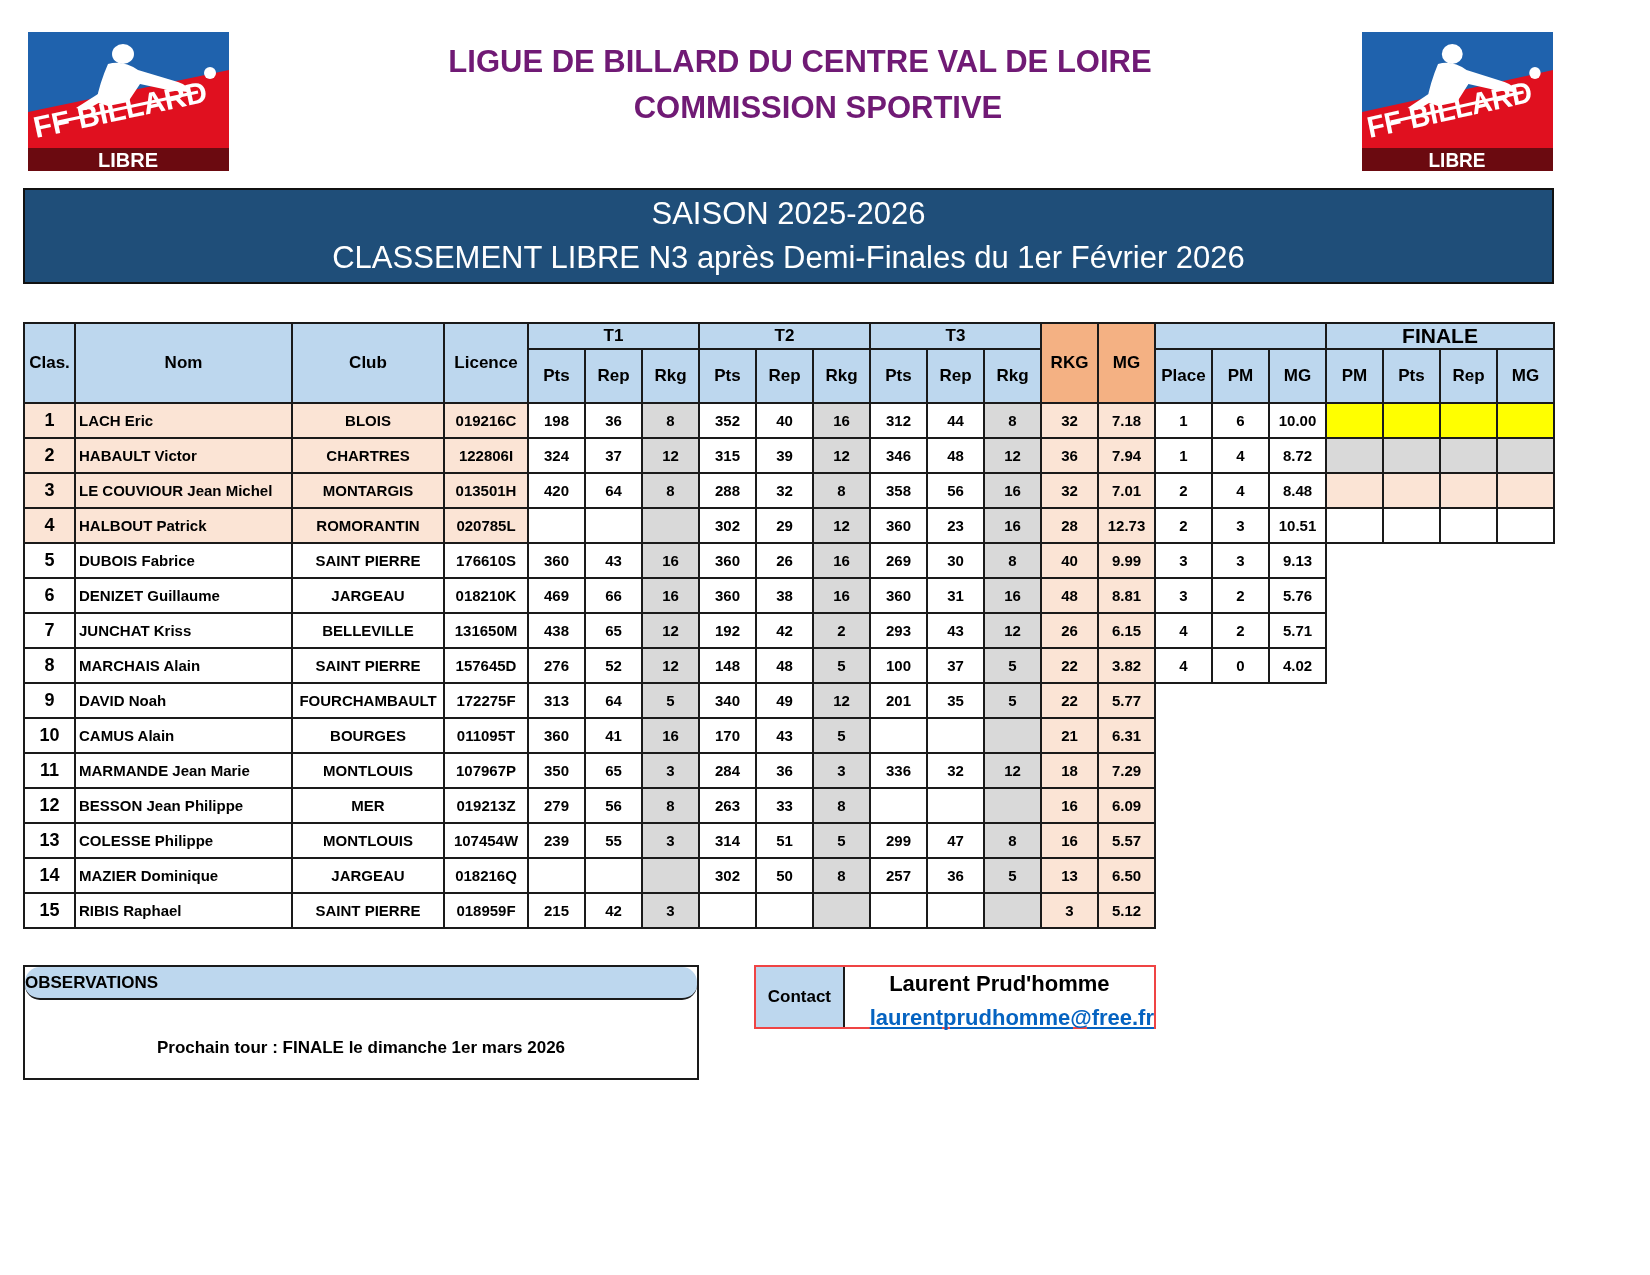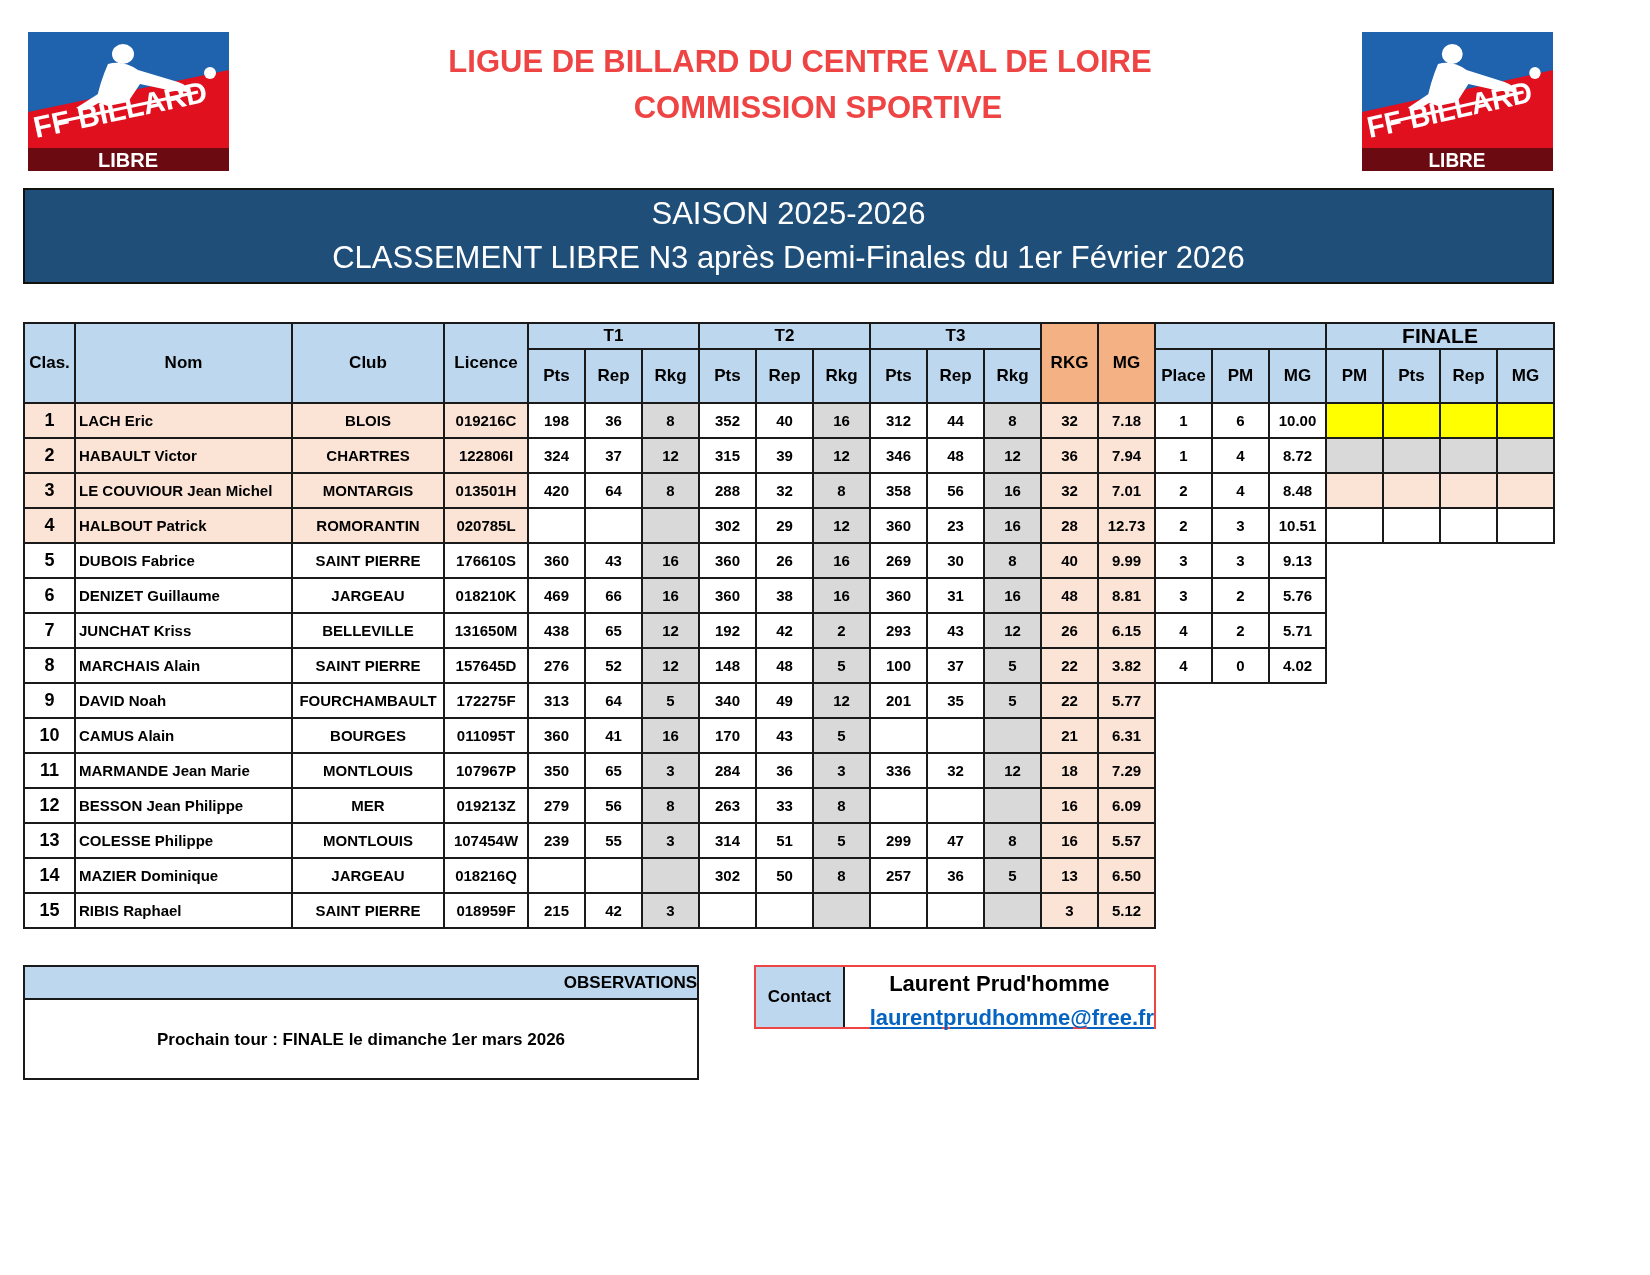"LIGUE DE BILLARD DU CENTRE" .league-title { color: #ef4444 -> #701a75 }
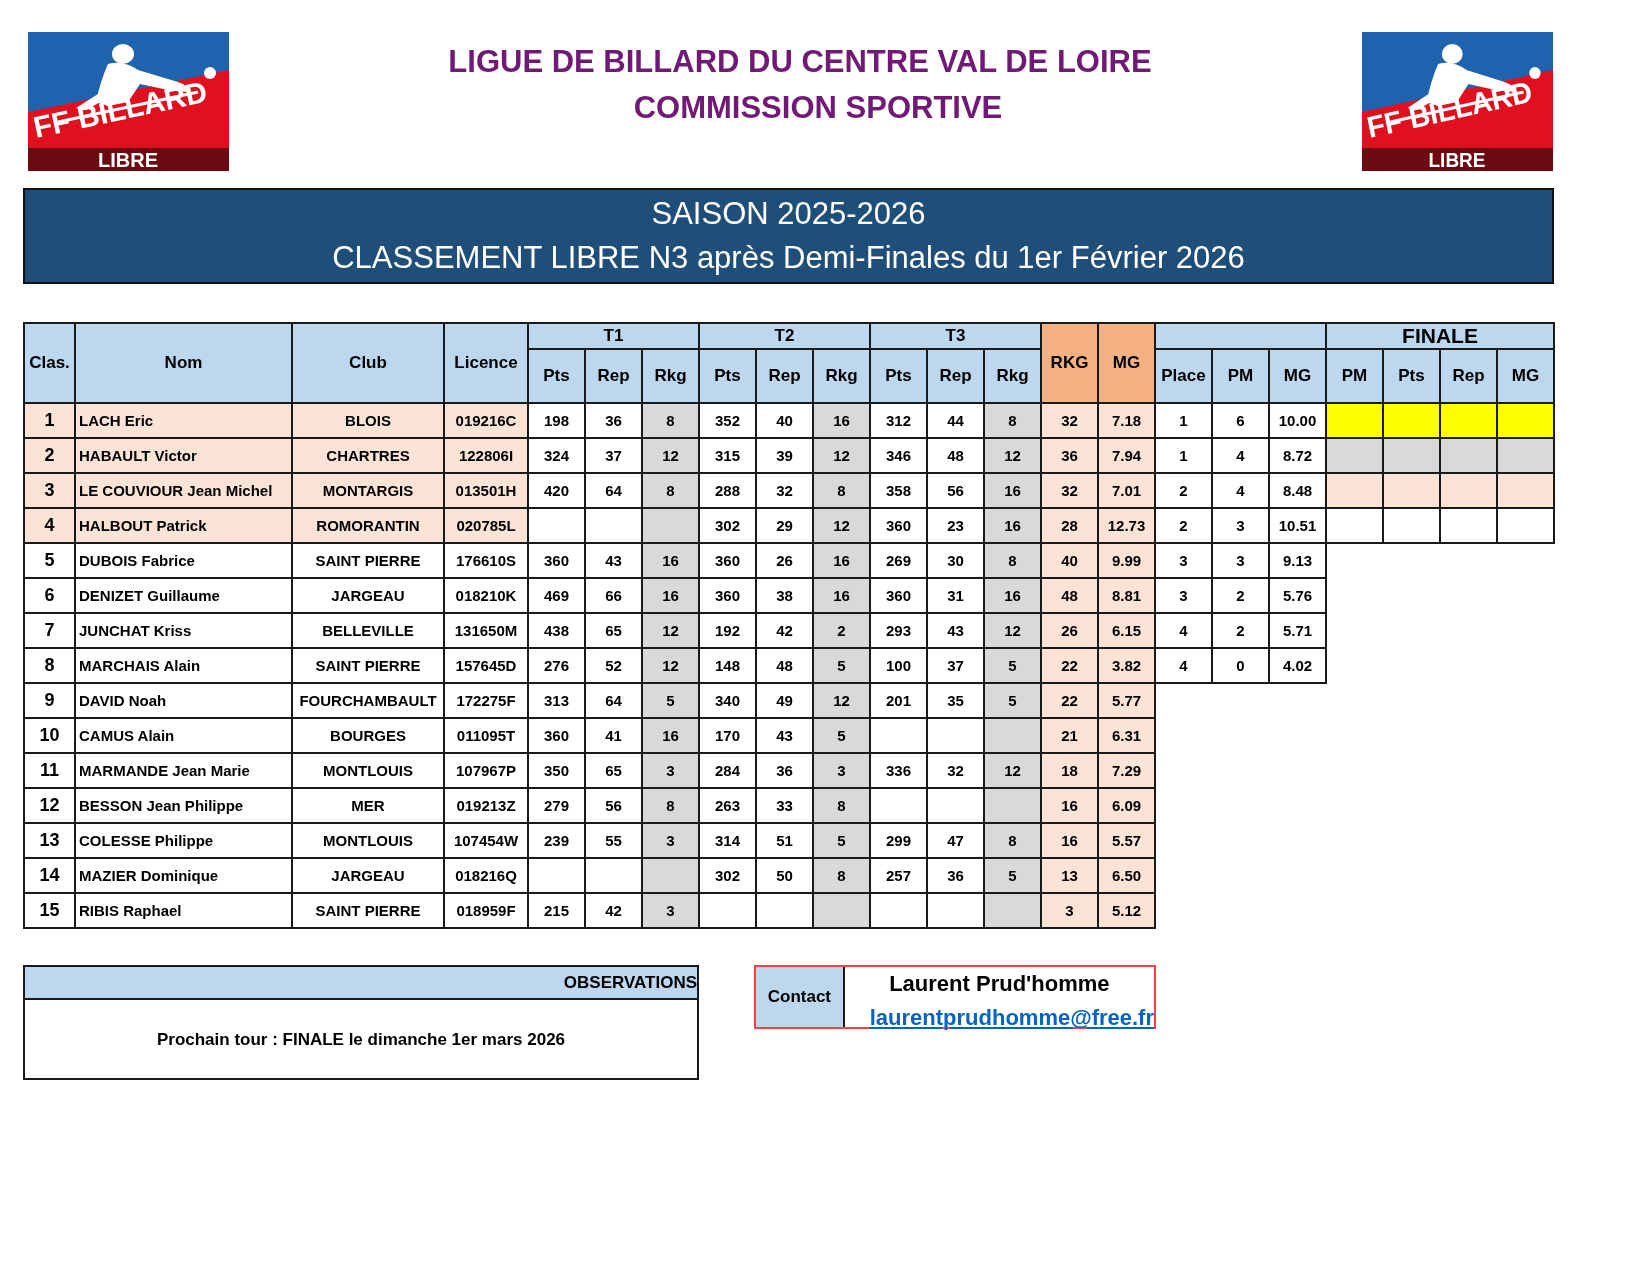"OBSERVATIONS" .obs .hd { border-radius: none -> 15px; text-align: right -> left }
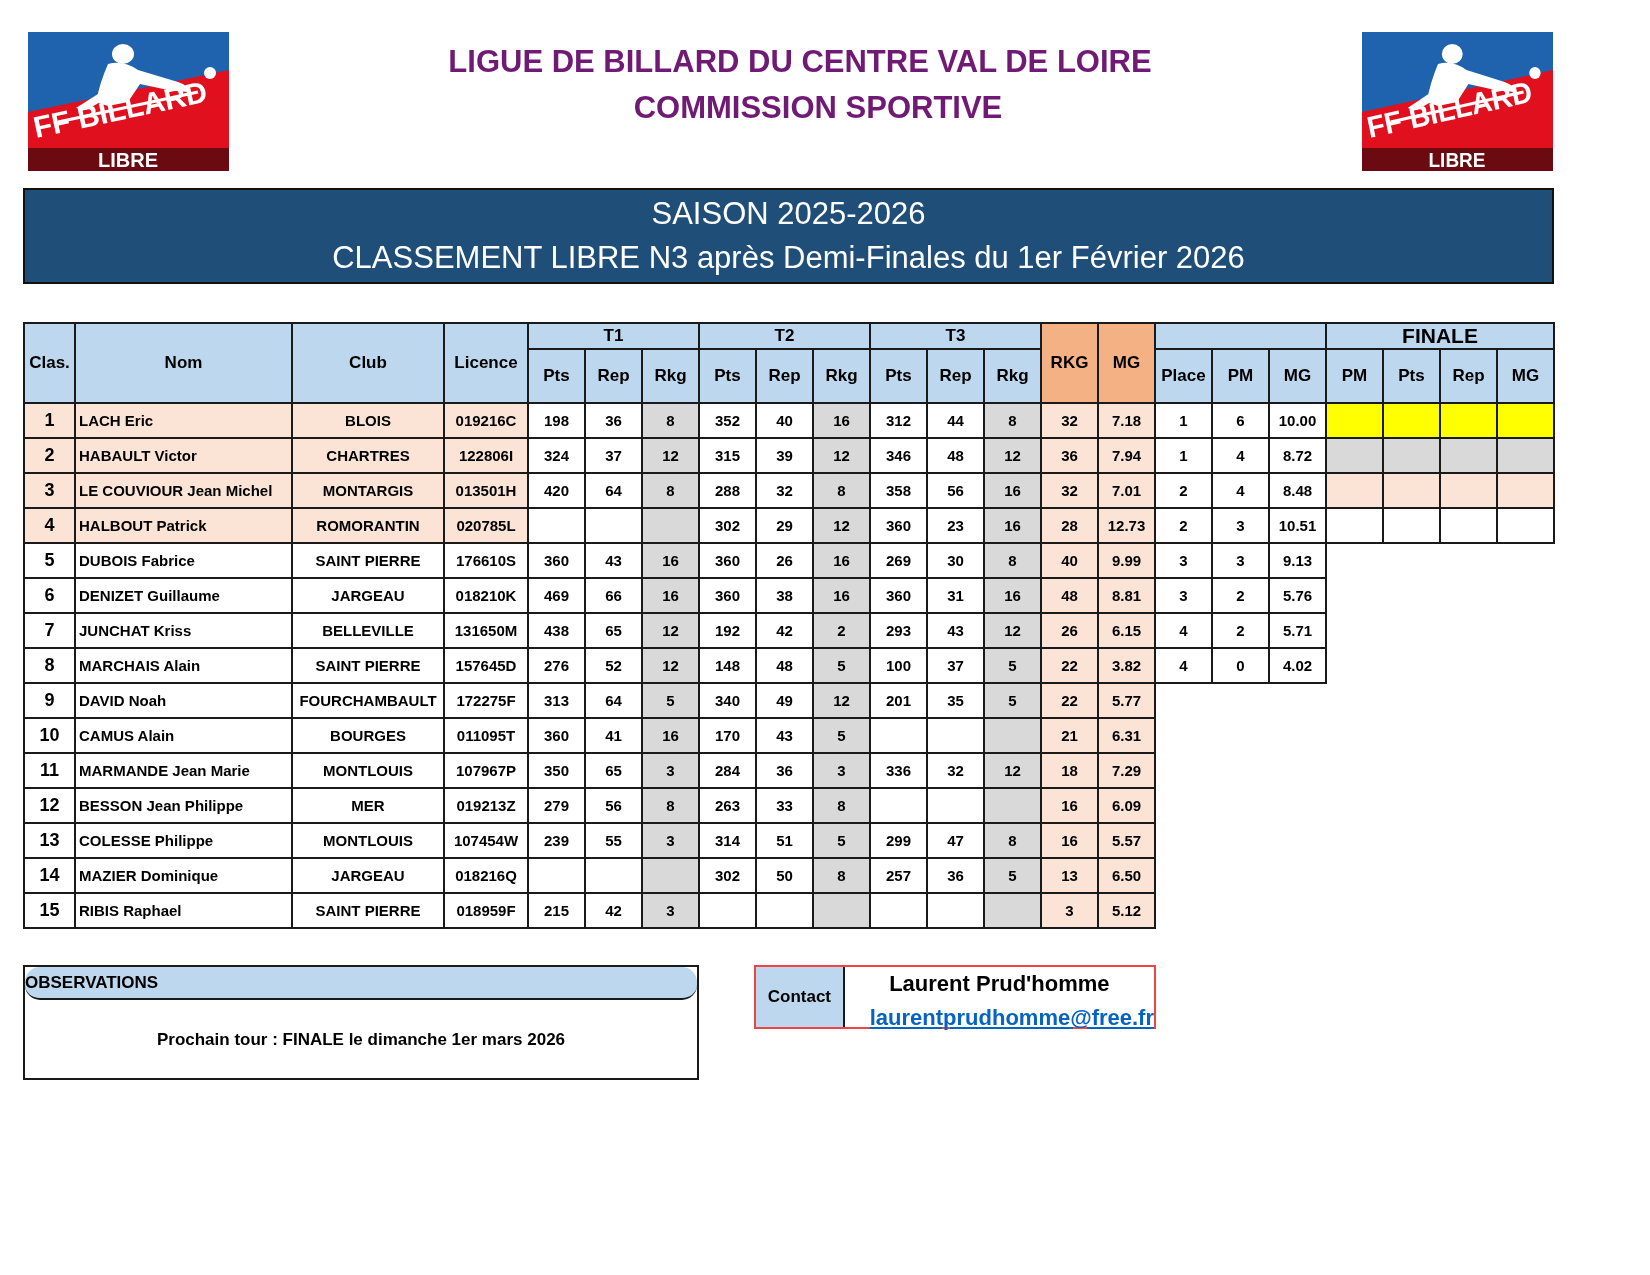"Prochain tour : FINALE le" .obs .bd { padding-top: 30px -> 38px }
